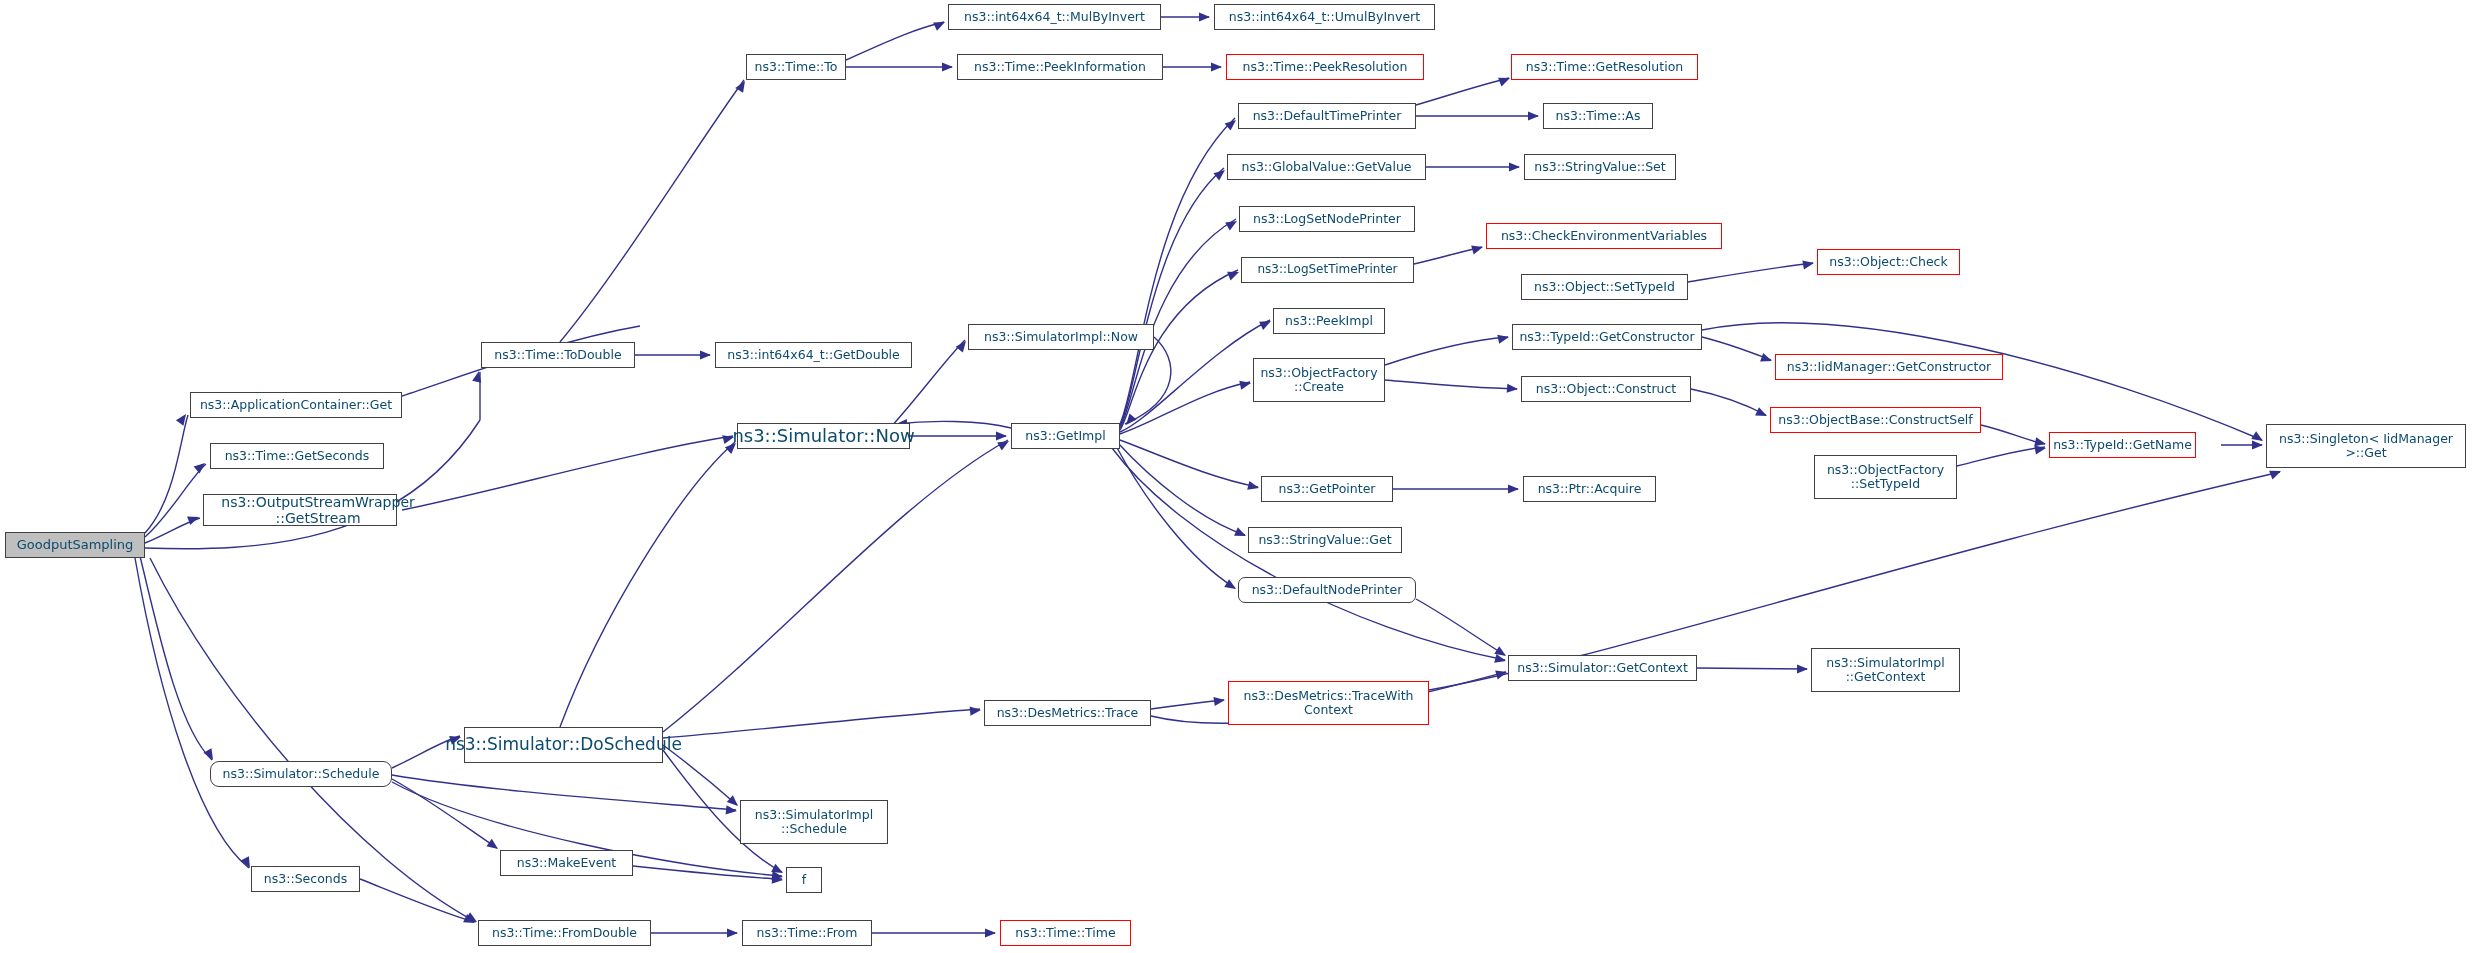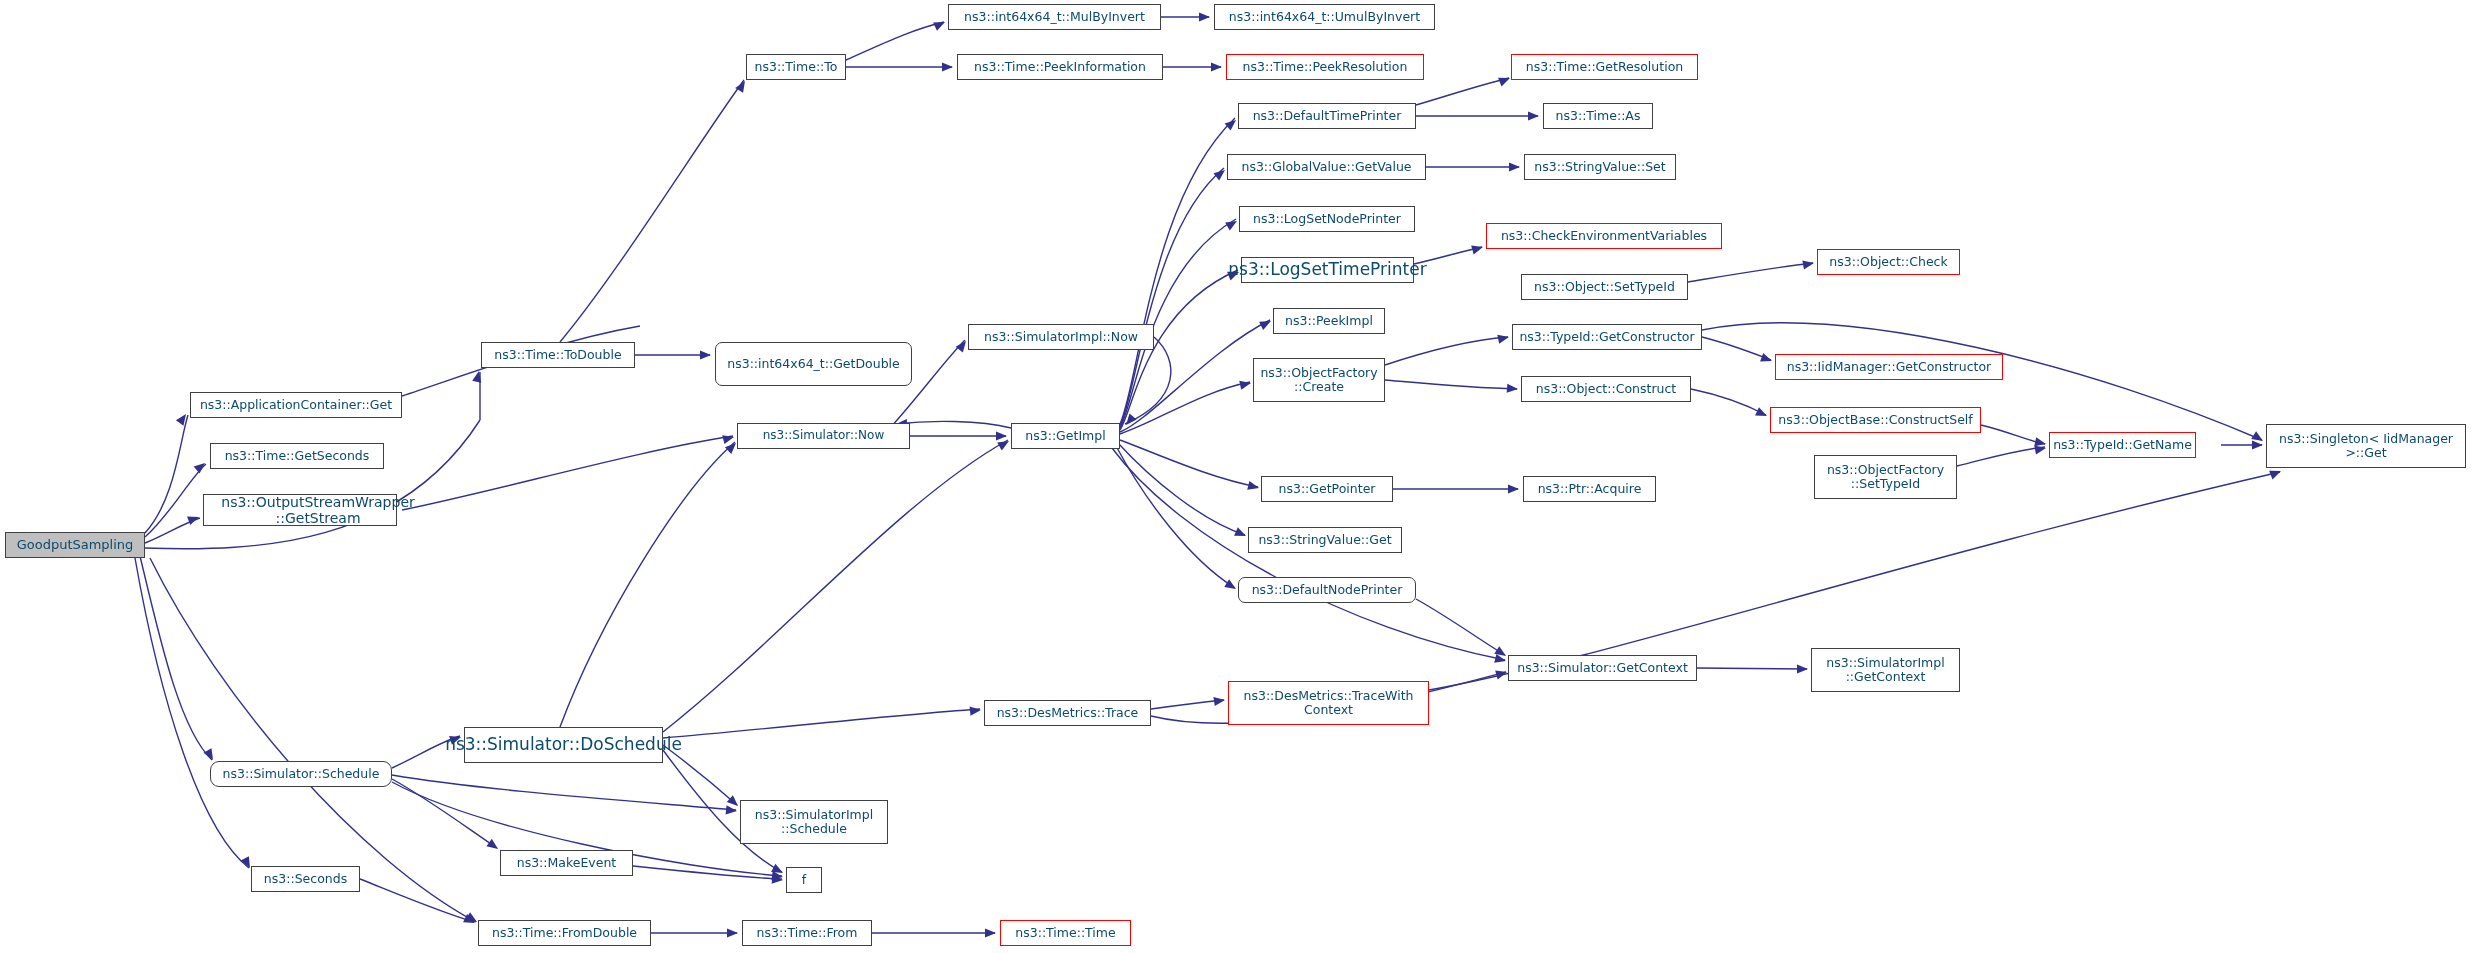"ns3::LogSetTimePrinter" div.node { font-size: 17px -> 12px }
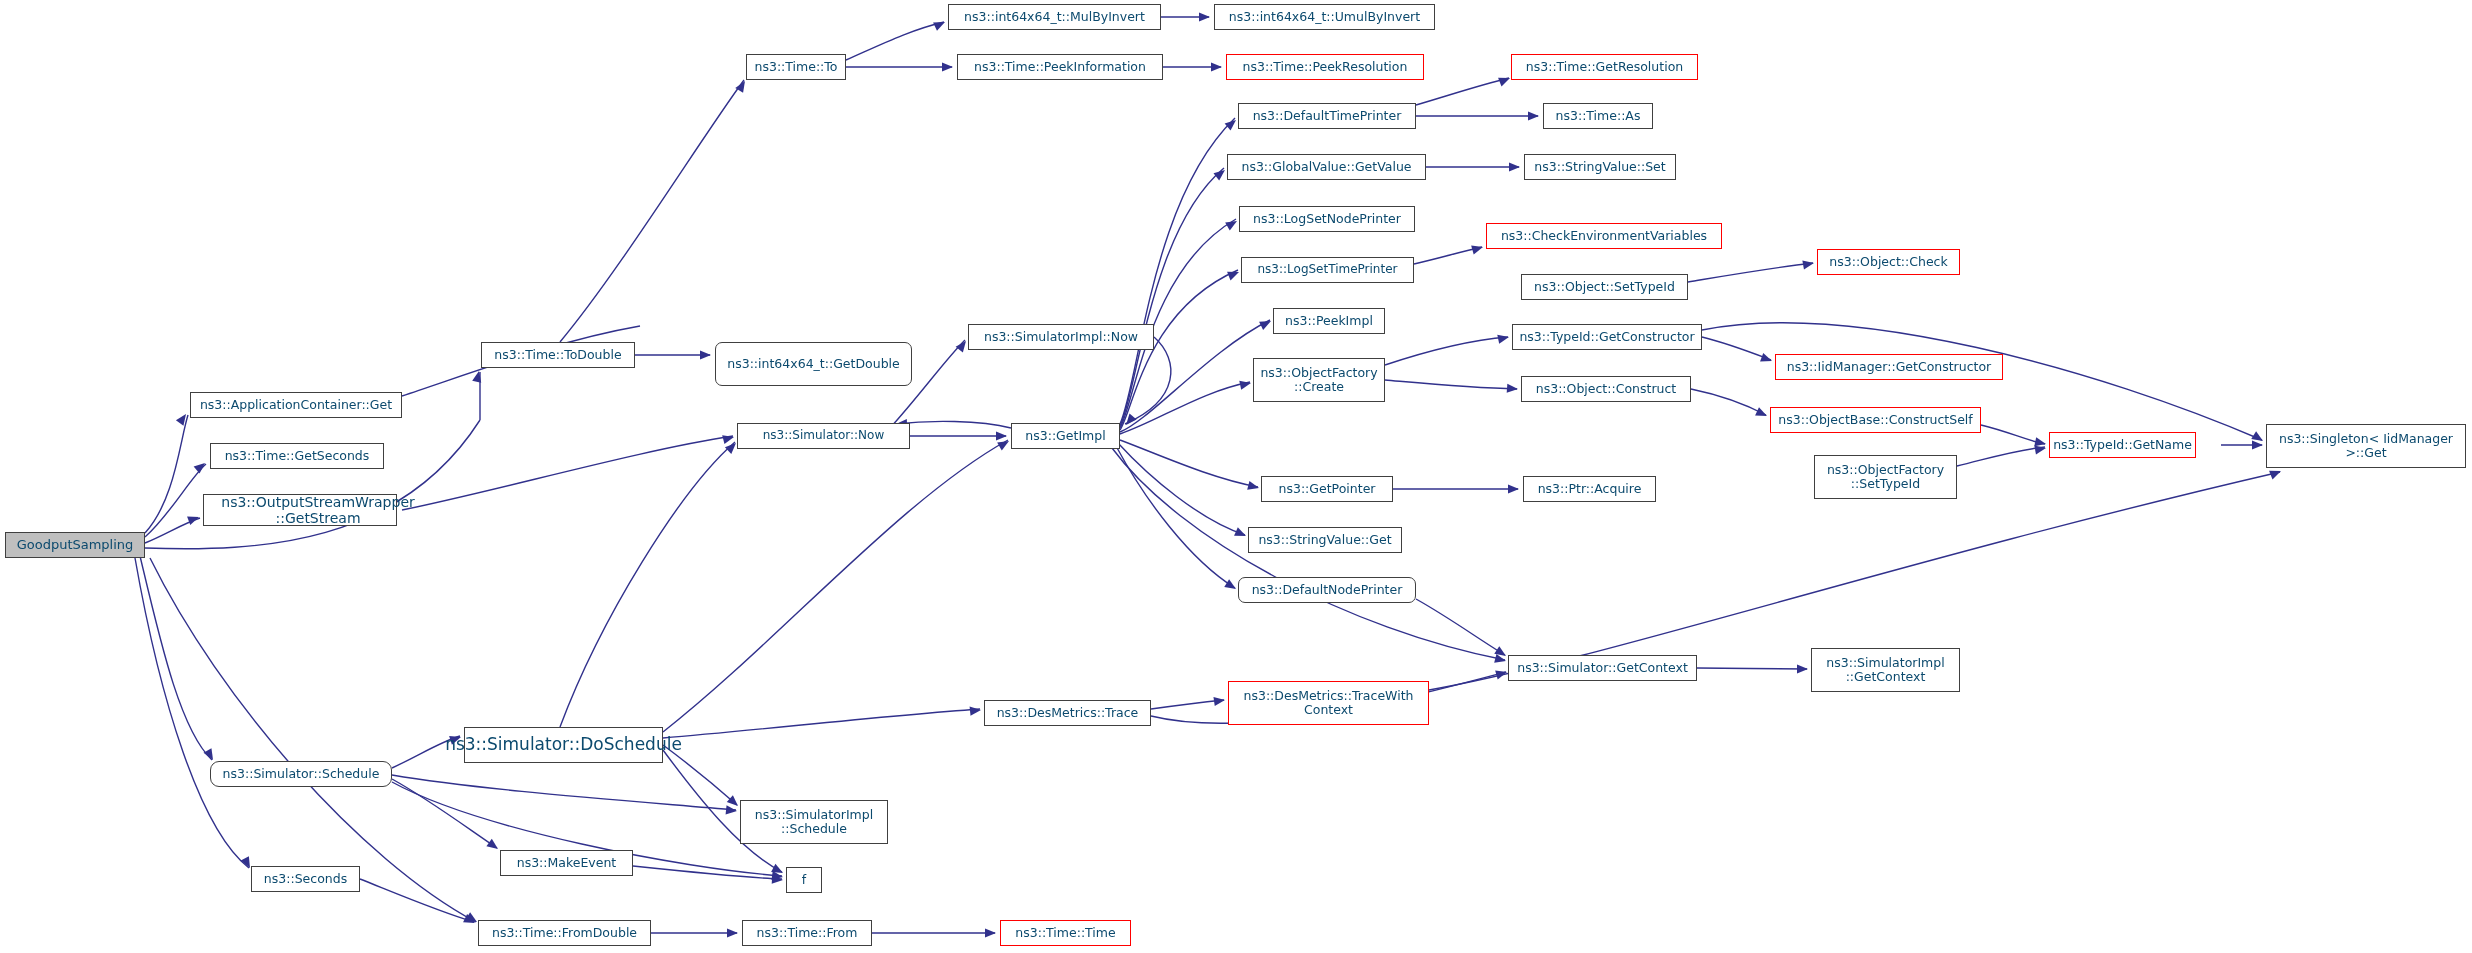"ns3::int64x64_t::GetDouble" div.node { border-radius: 7px -> none; height: 44px -> 26px }
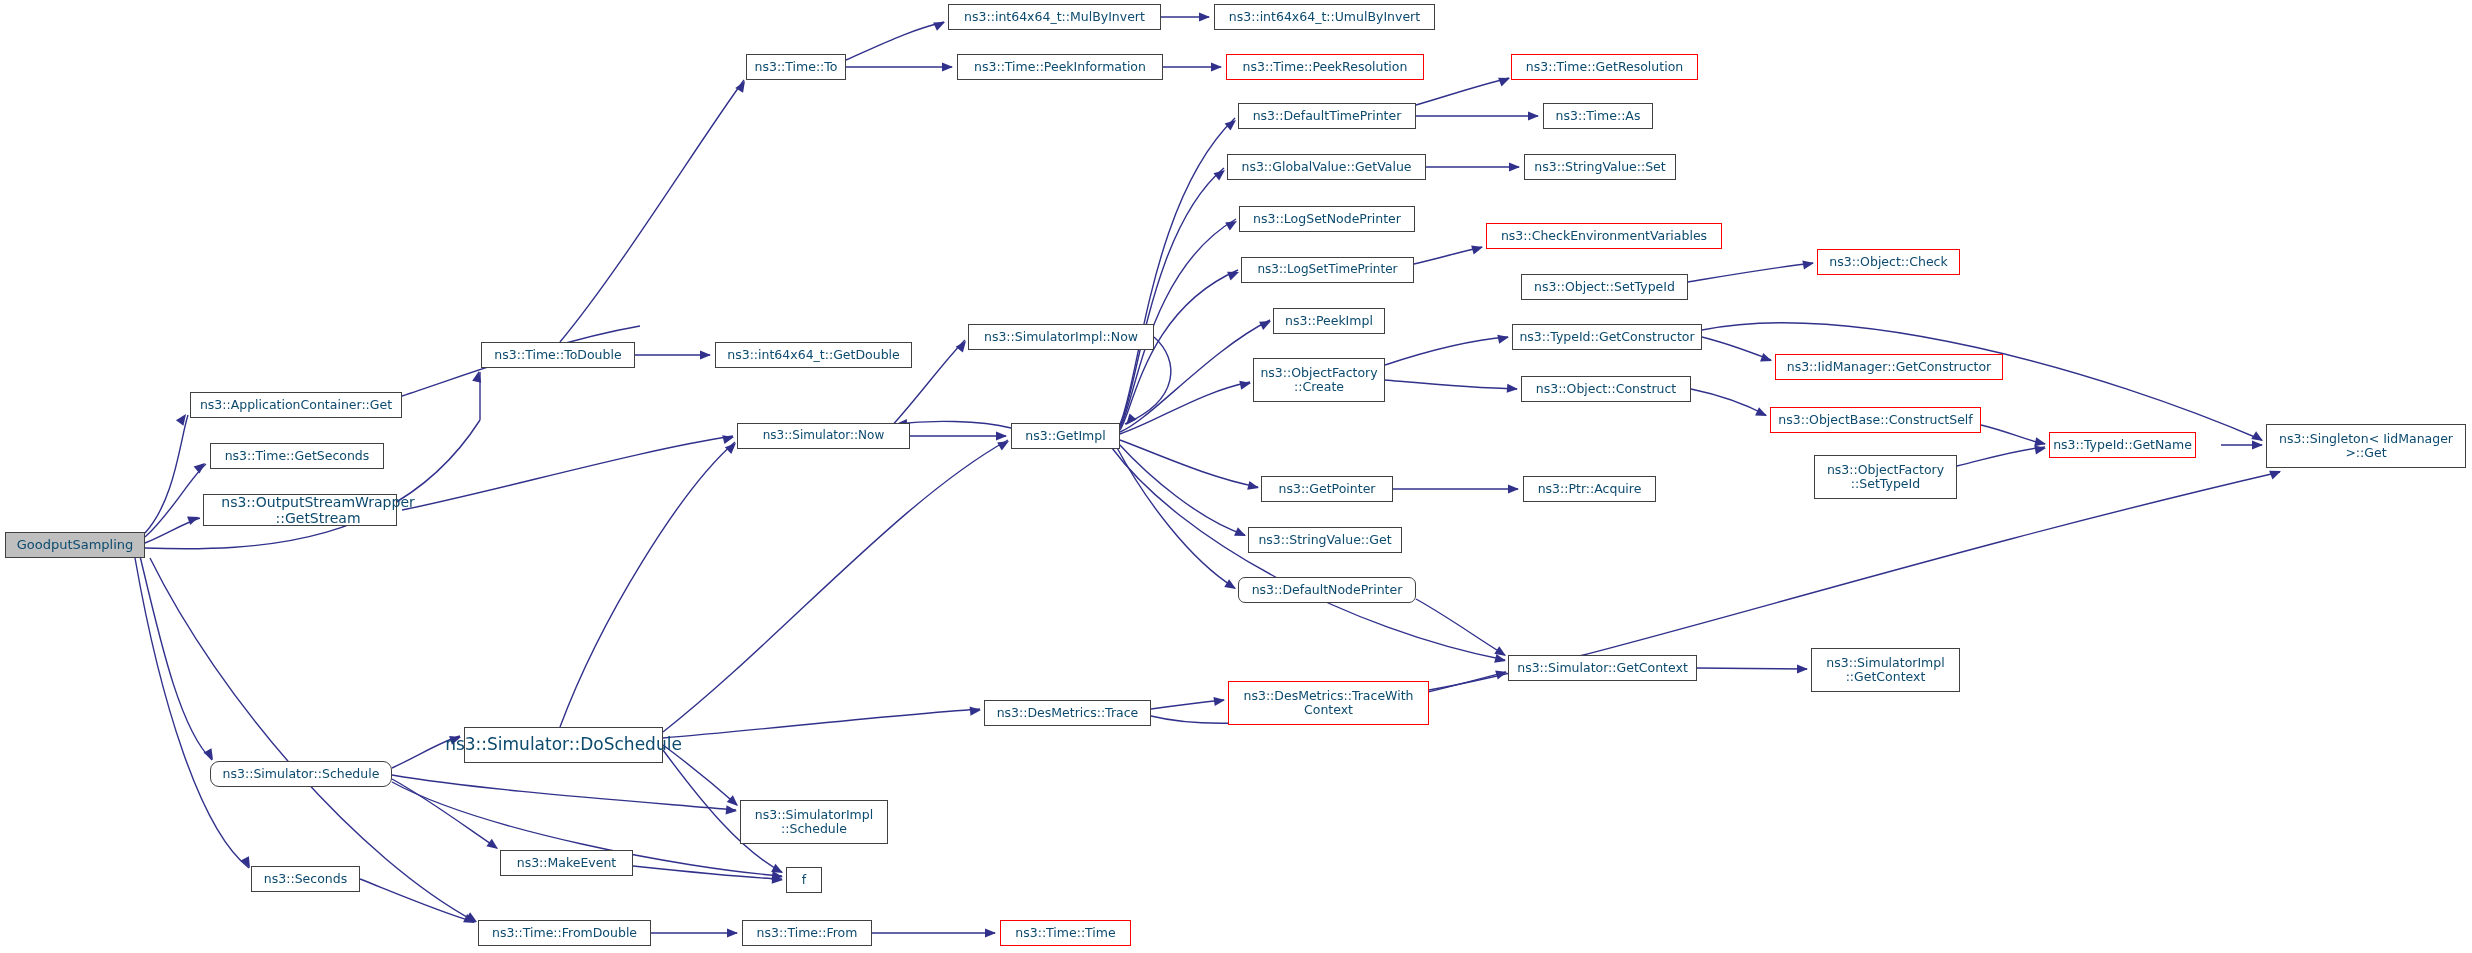"ns3::Simulator::Now" div.node { font-size: 12px -> 18px }
